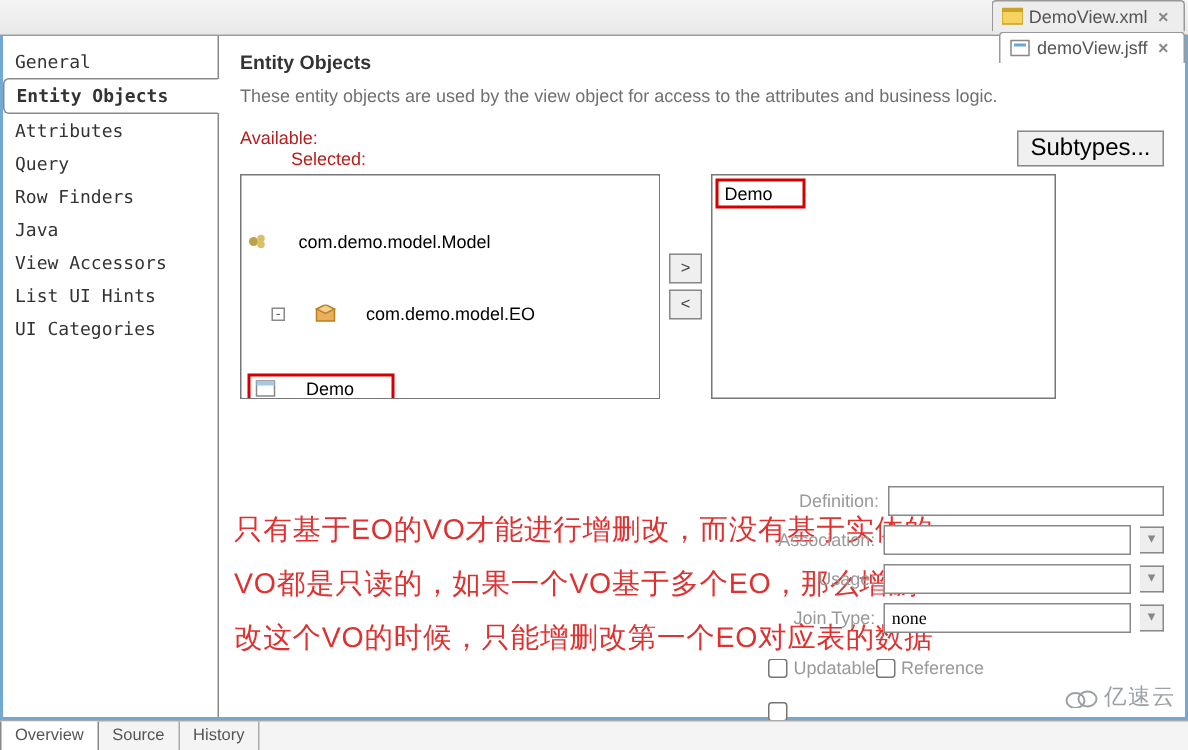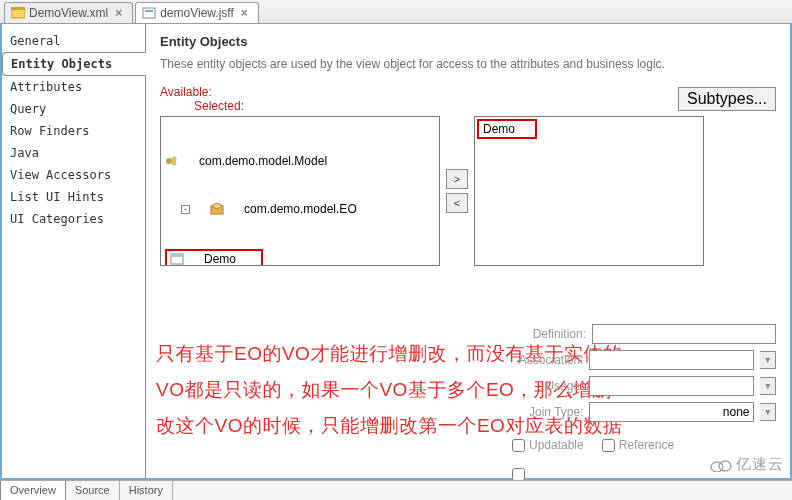"DemoView.xml" .tabbar-top { flex-direction: none -> column }
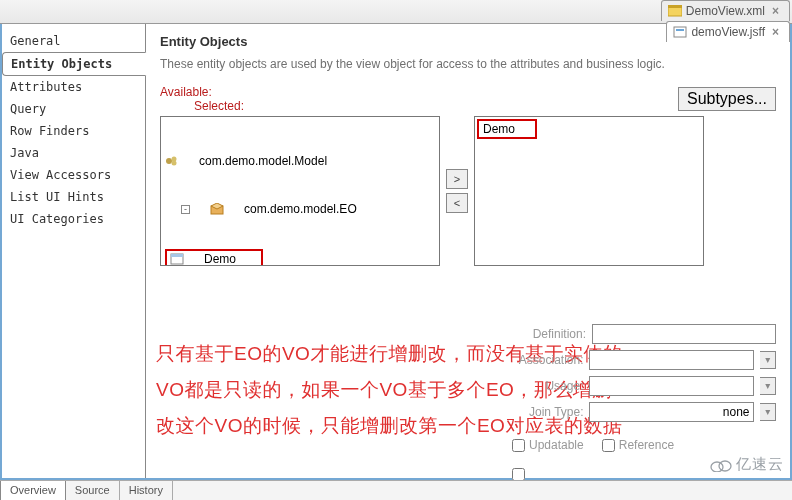"none" .prop-input { font-family: Liberation Sans, sans-serif -> Liberation Serif, serif; text-align: right -> none }
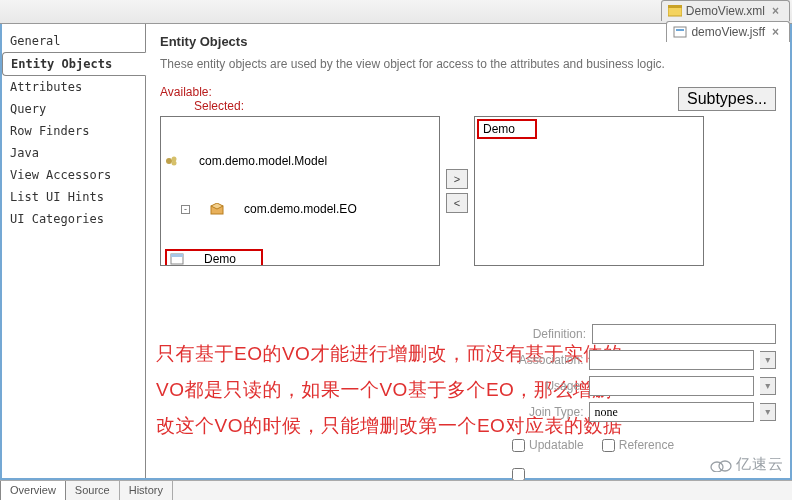"Updatable" .check-row { gap: 18px -> none }
